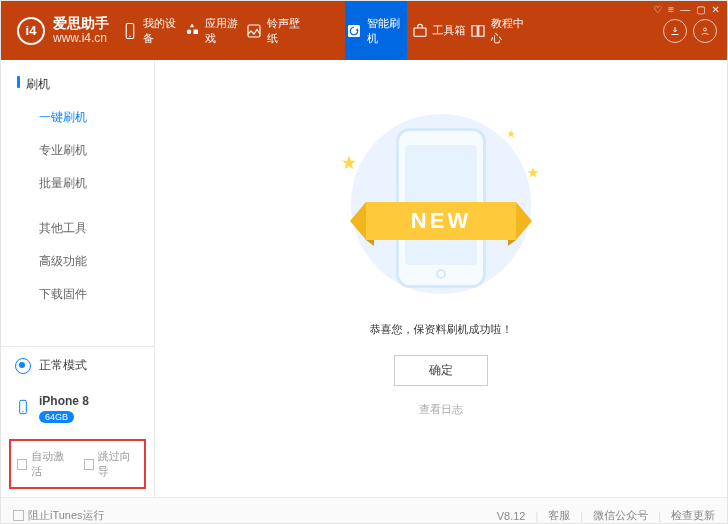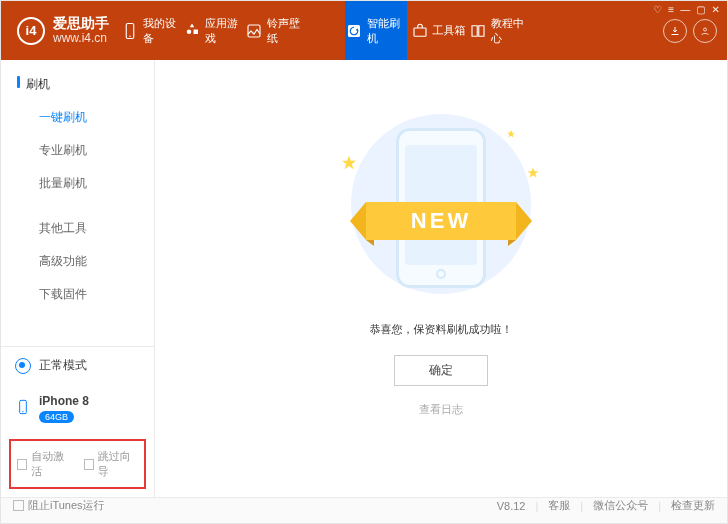"阻止iTunes运行" .footer { align-items: flex-start -> flex-end }
